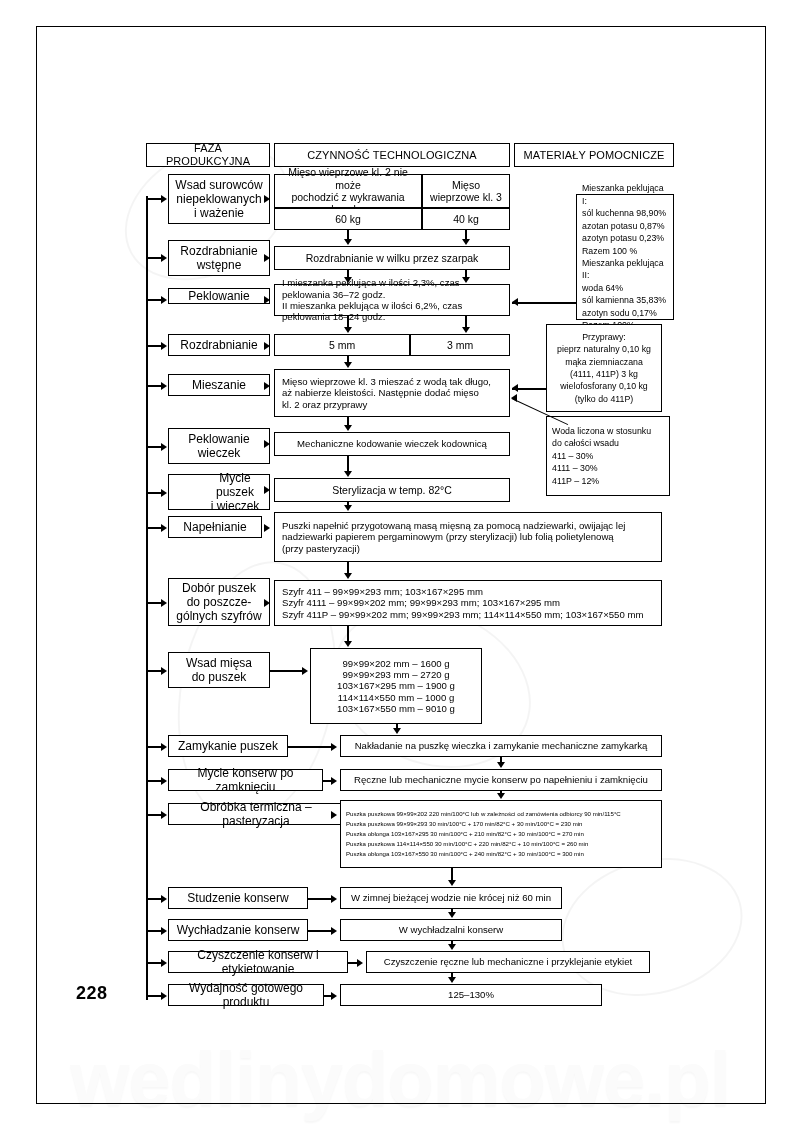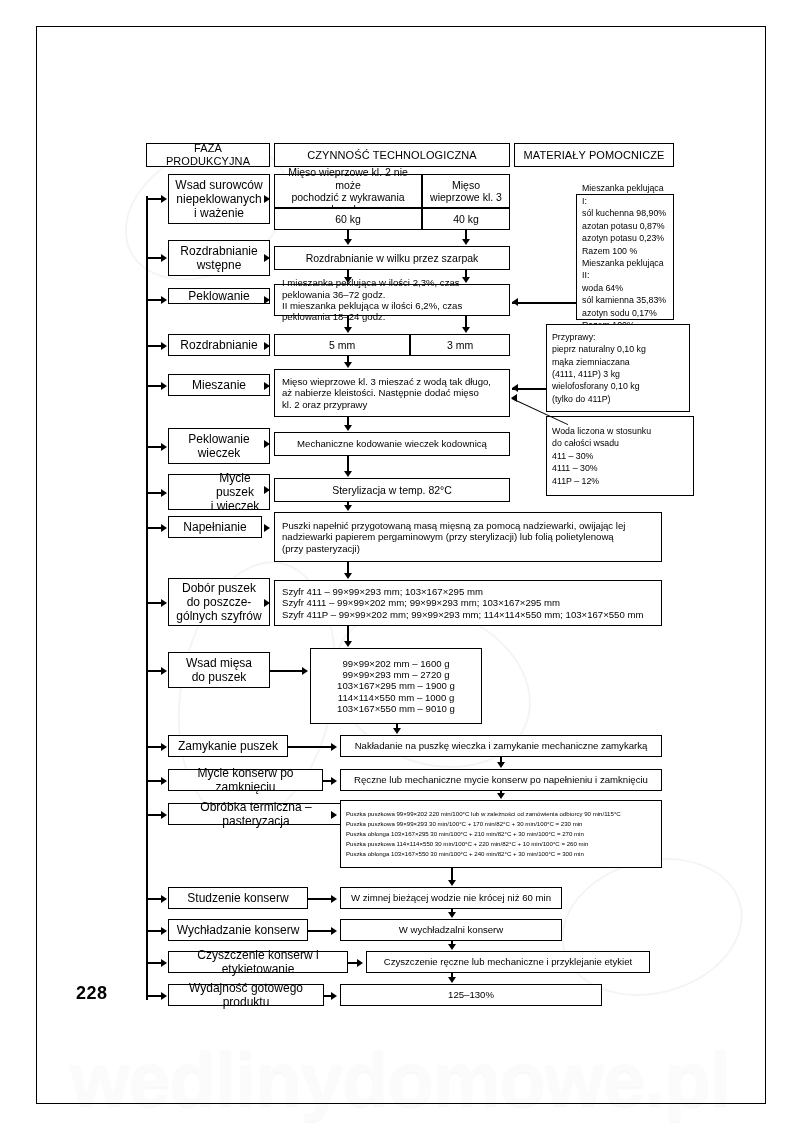"Przyprawy:" div.bx { text-align: none -> center; width: 144px -> 116px }
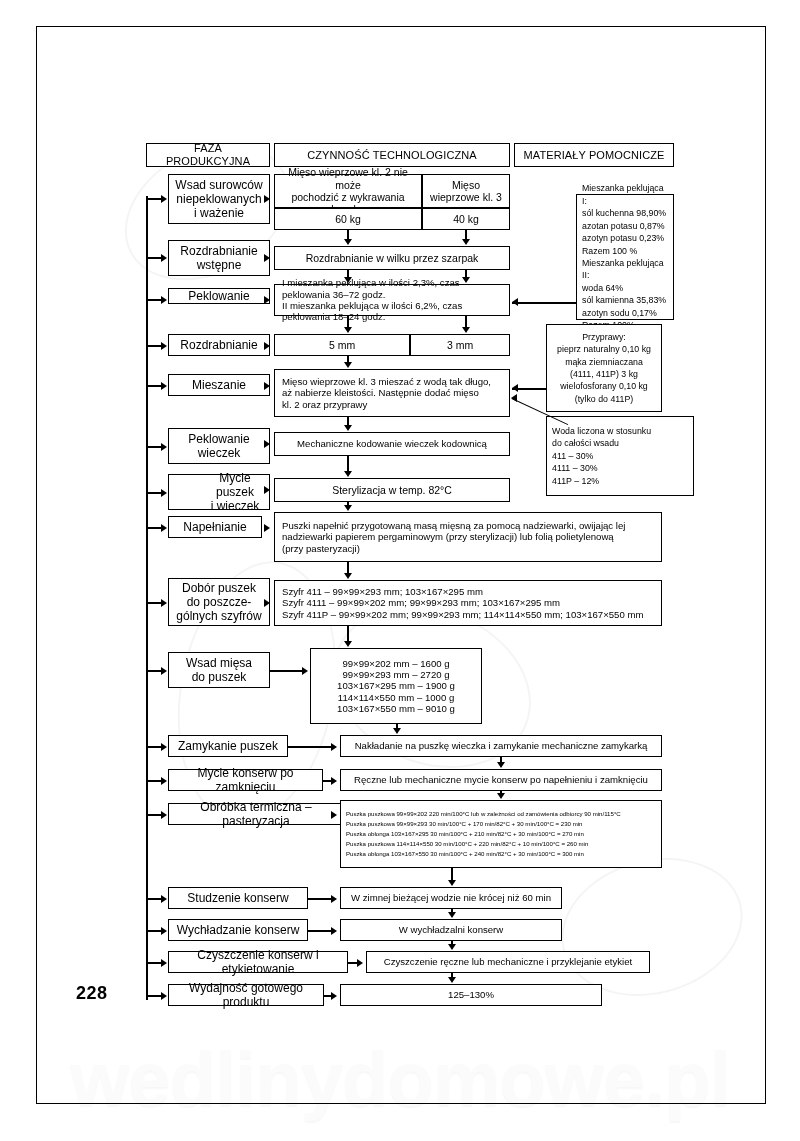"Woda liczona w stosunku" div.bx { width: 148px -> 124px }
